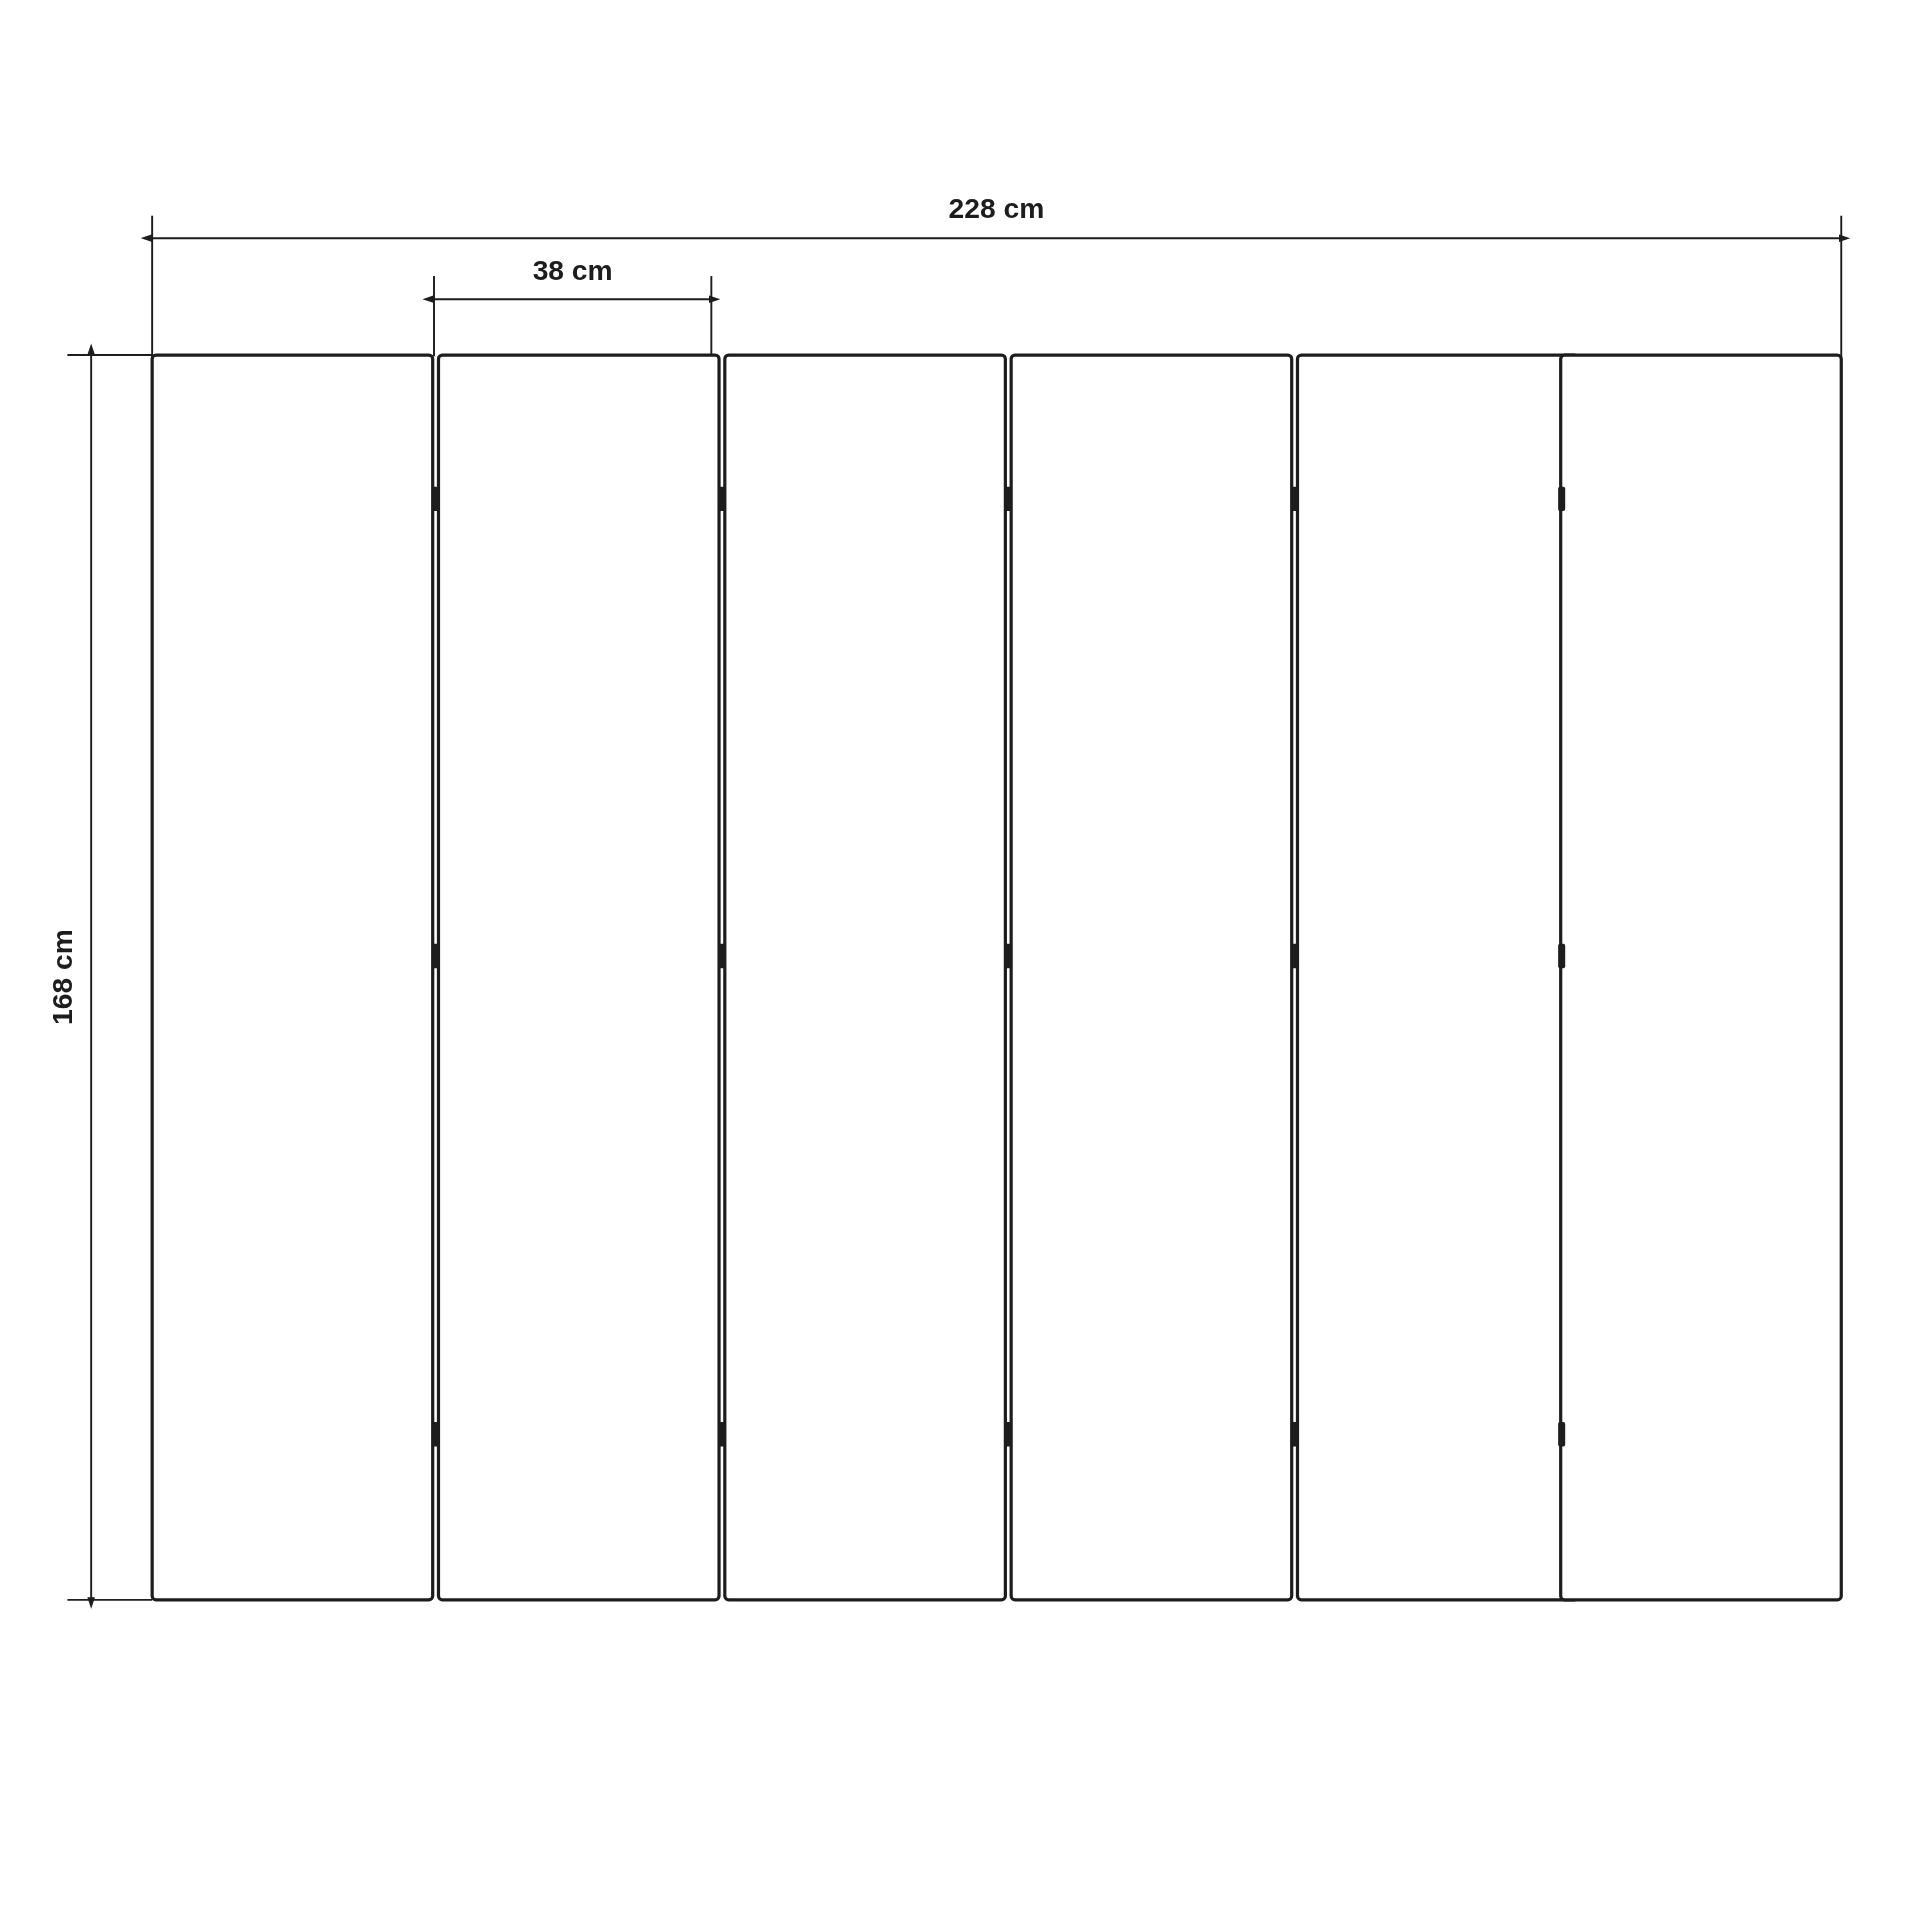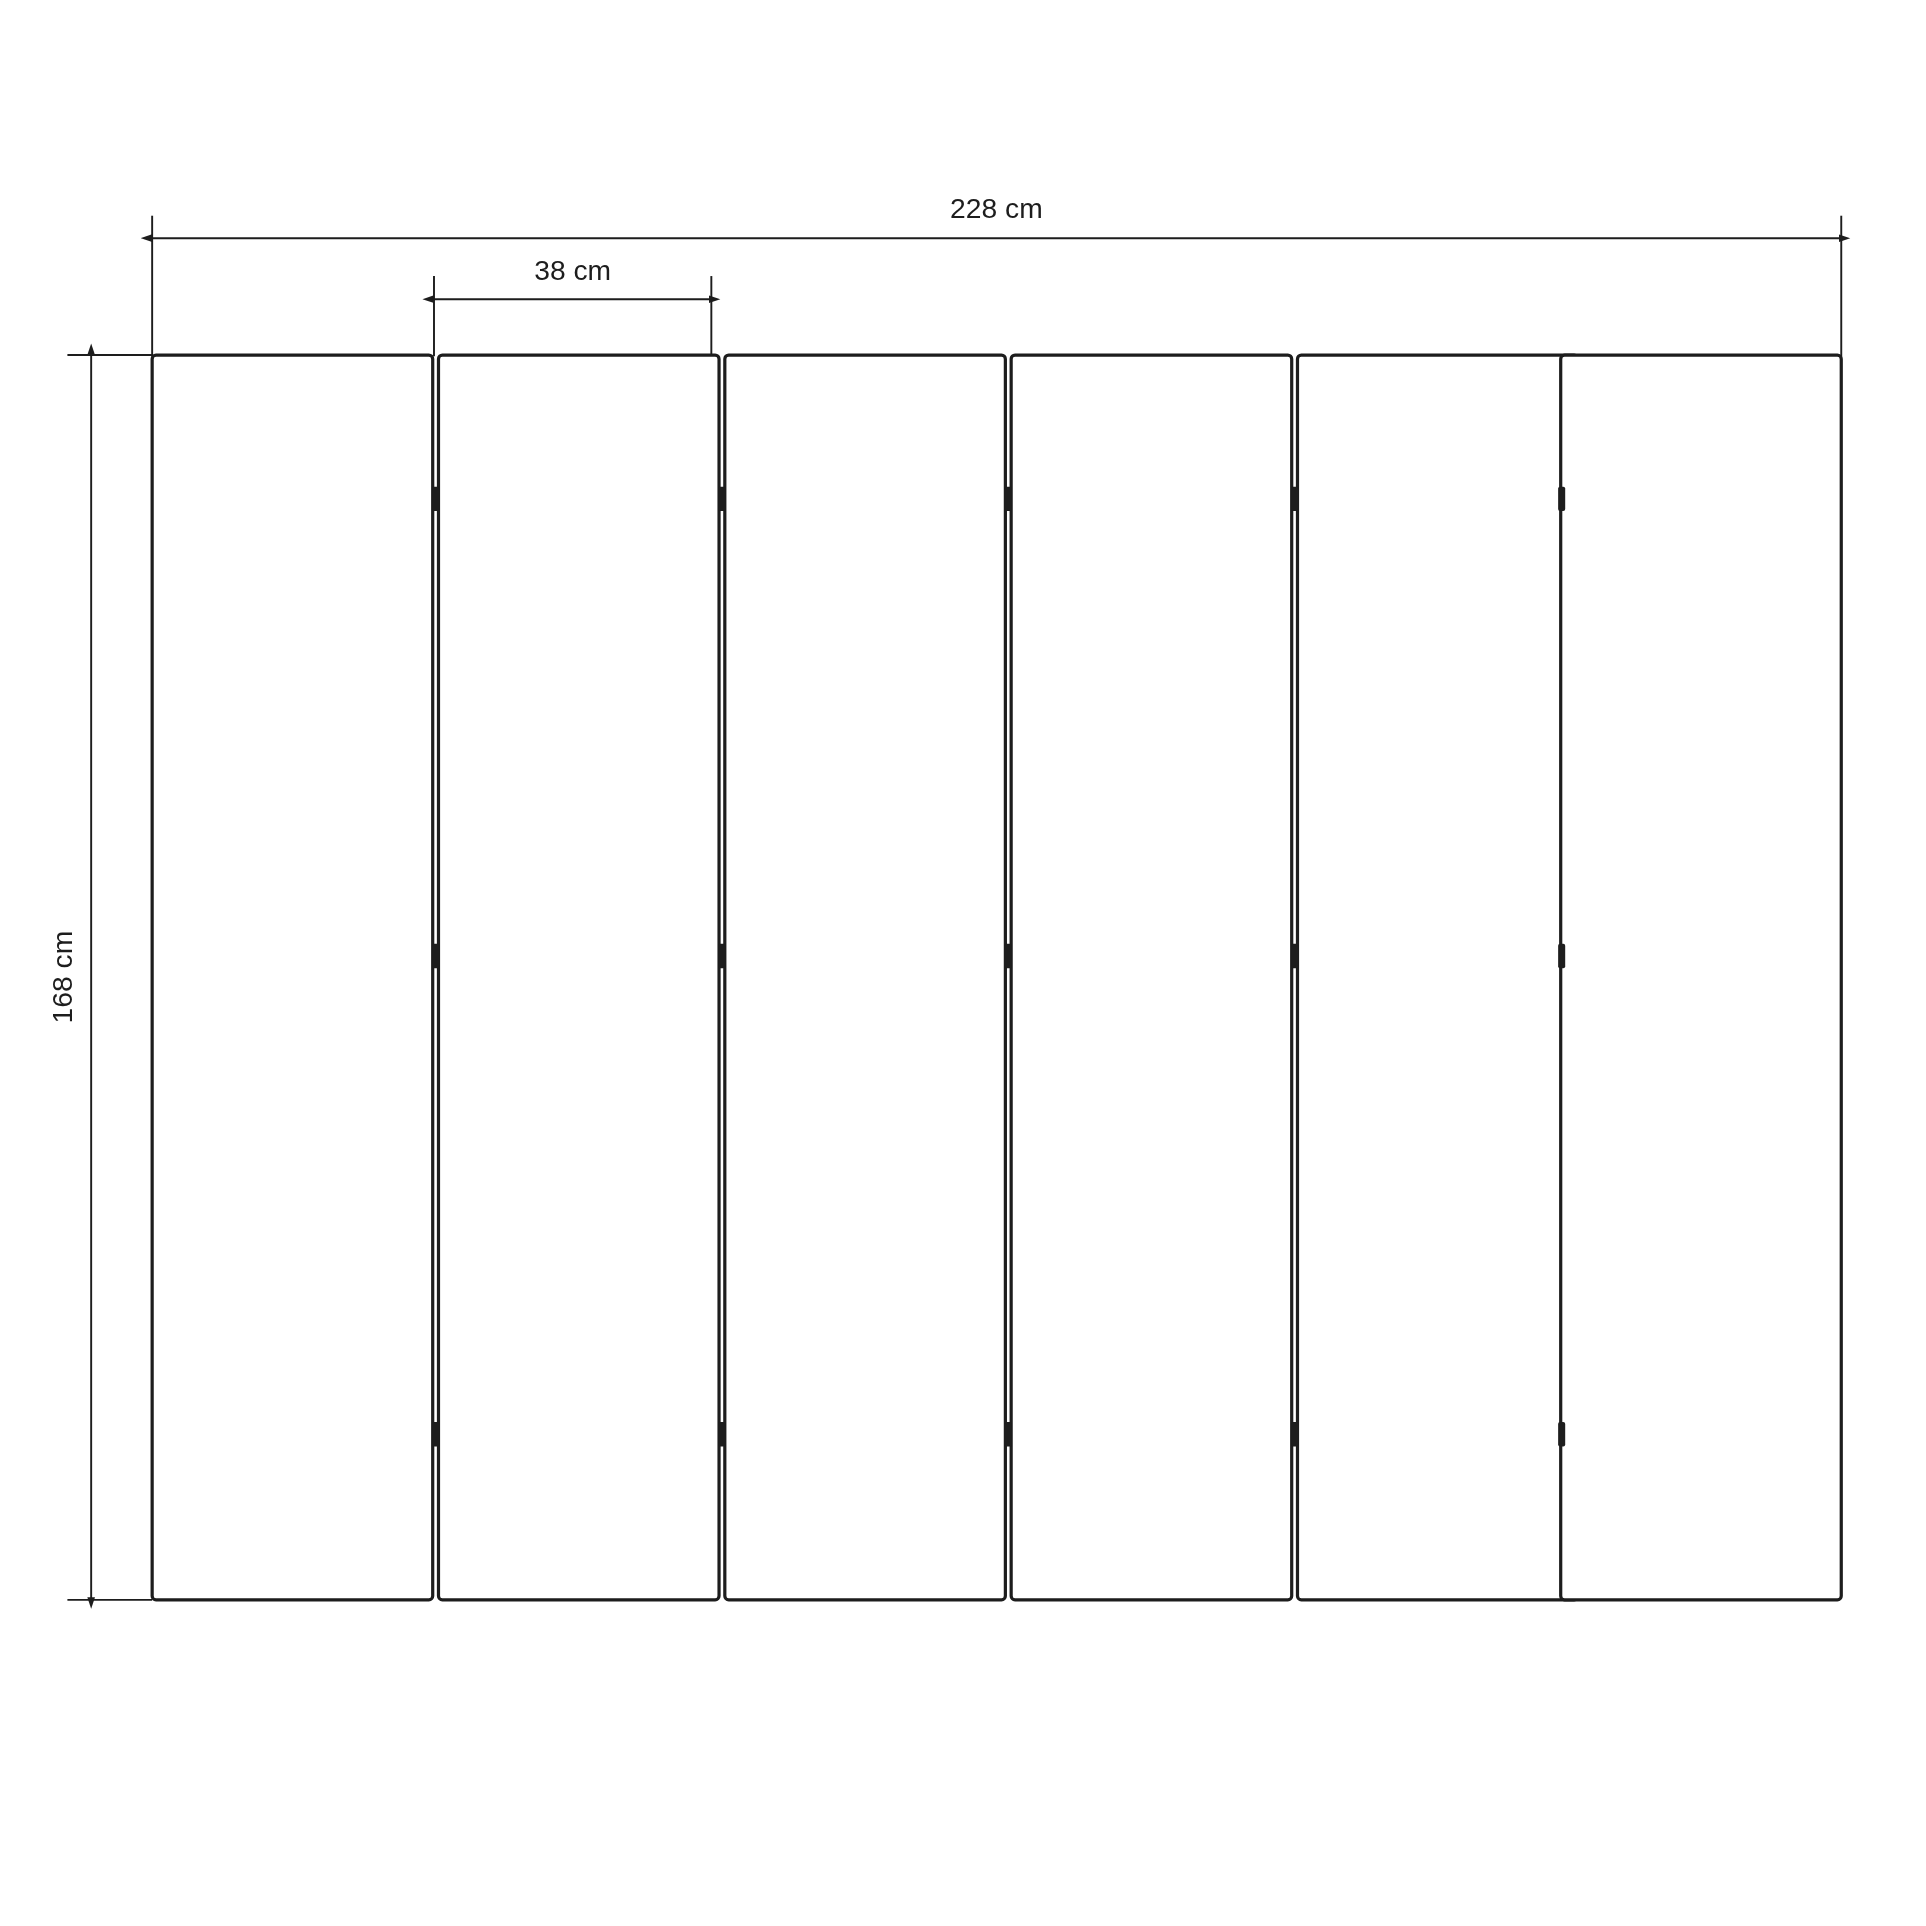"228 cm" #stage { font-weight: none -> bold }
